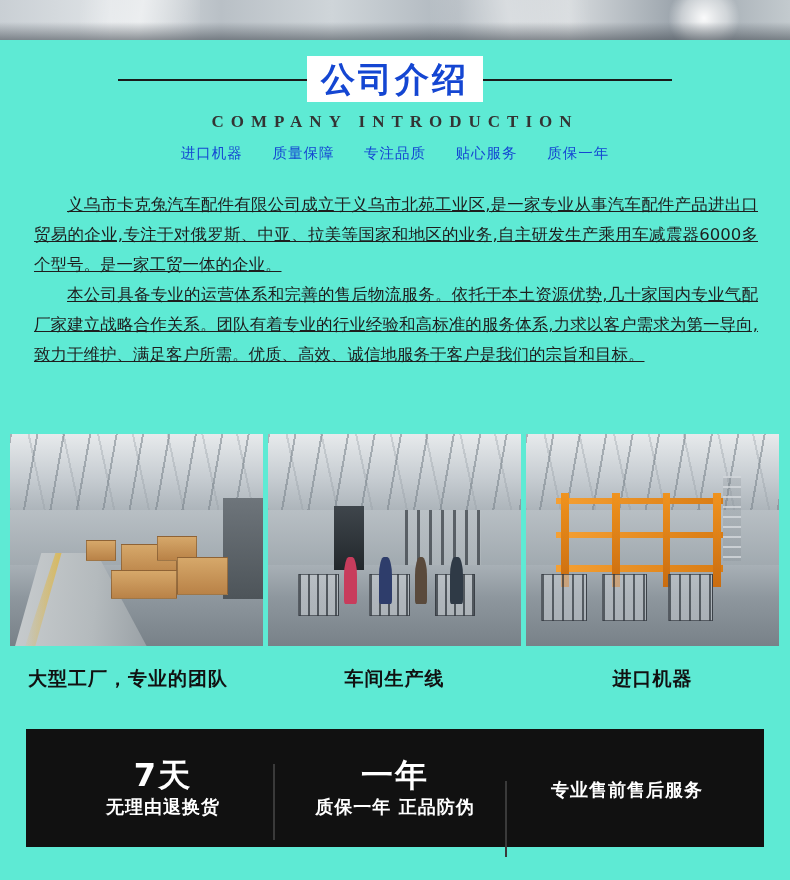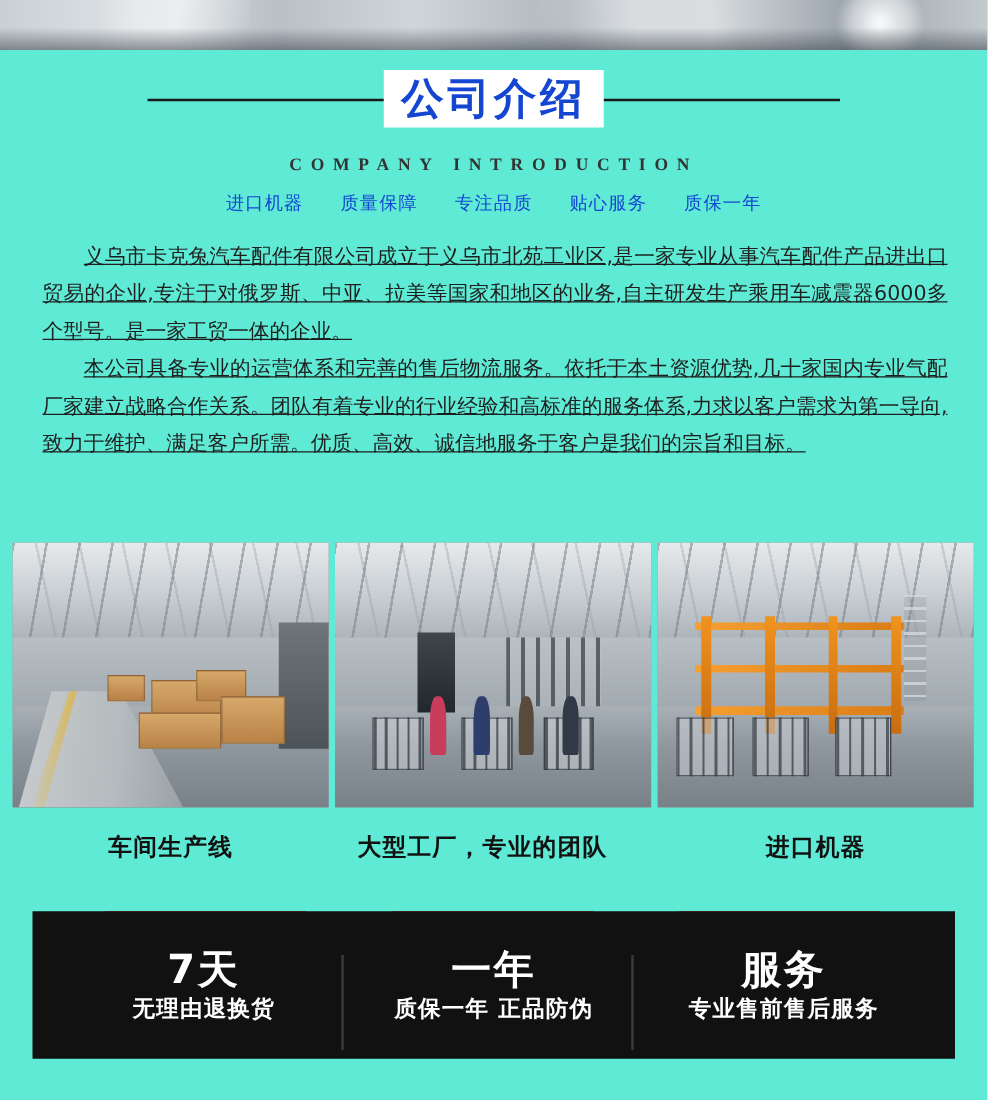"COMPANY INTRODUCTION" .title-en { font-size: 14px -> 17px; margin-top: 23px -> 10px }
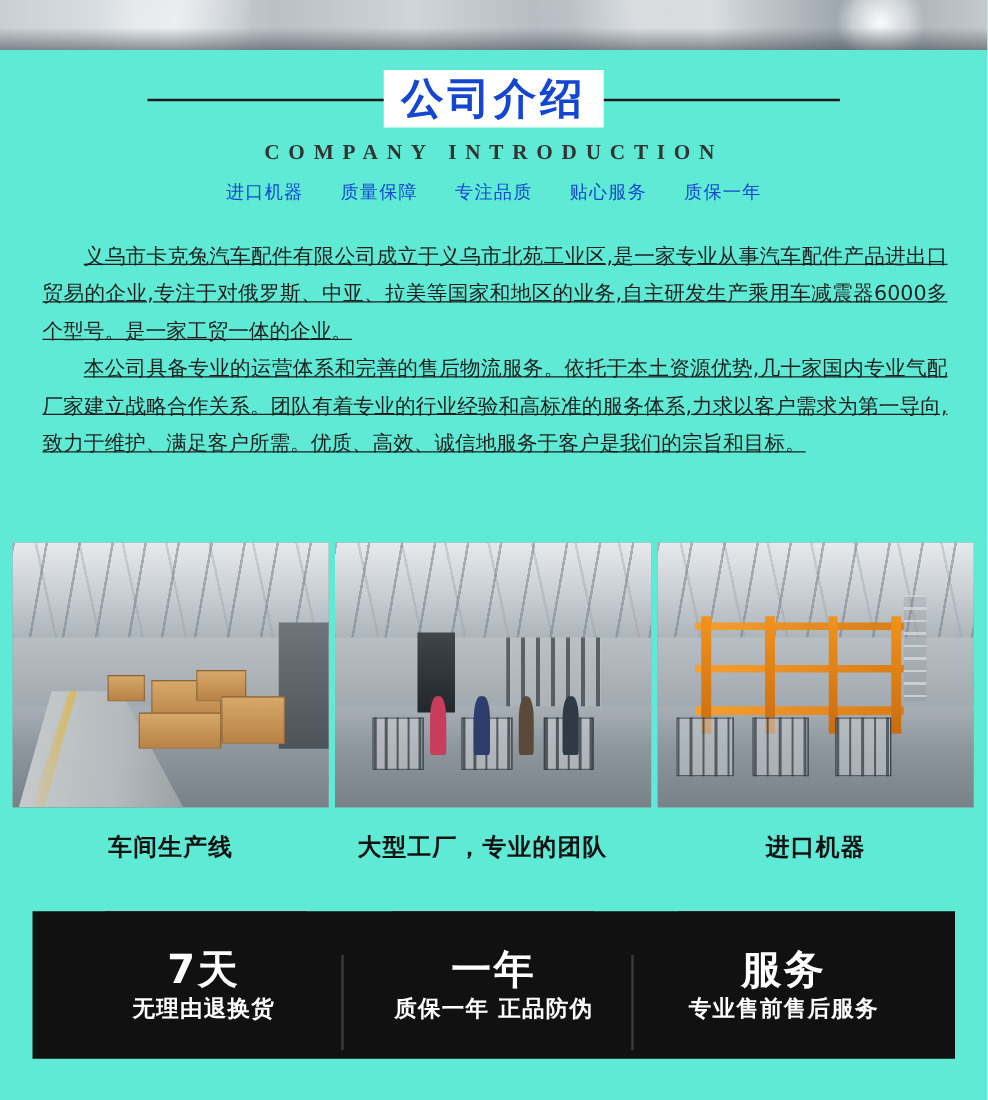"车间生产线" div.caption { order: before "大型工厂，专业的团队" -> after "大型工厂，专业的团队" }
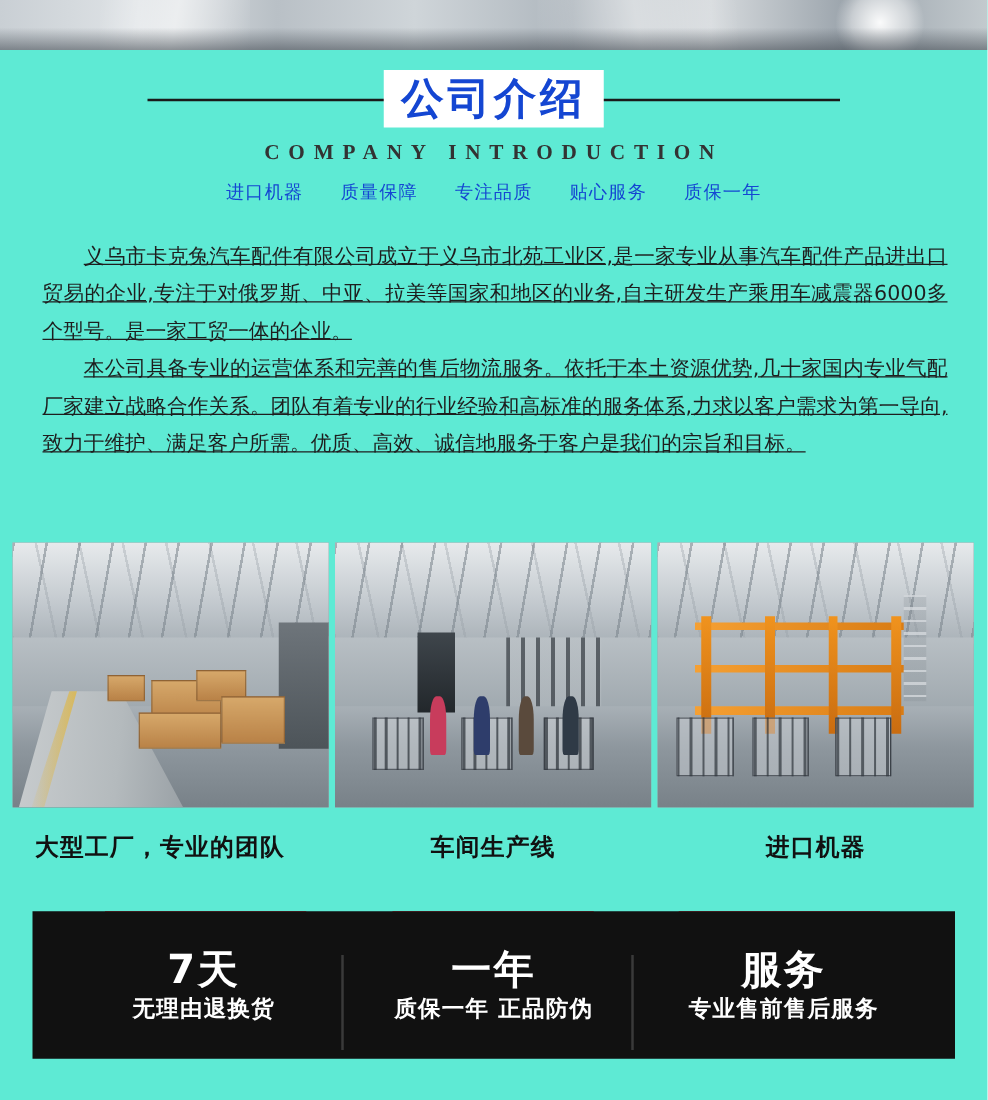"服务" span.promise-head { html: <span>服务</span> -> none }
